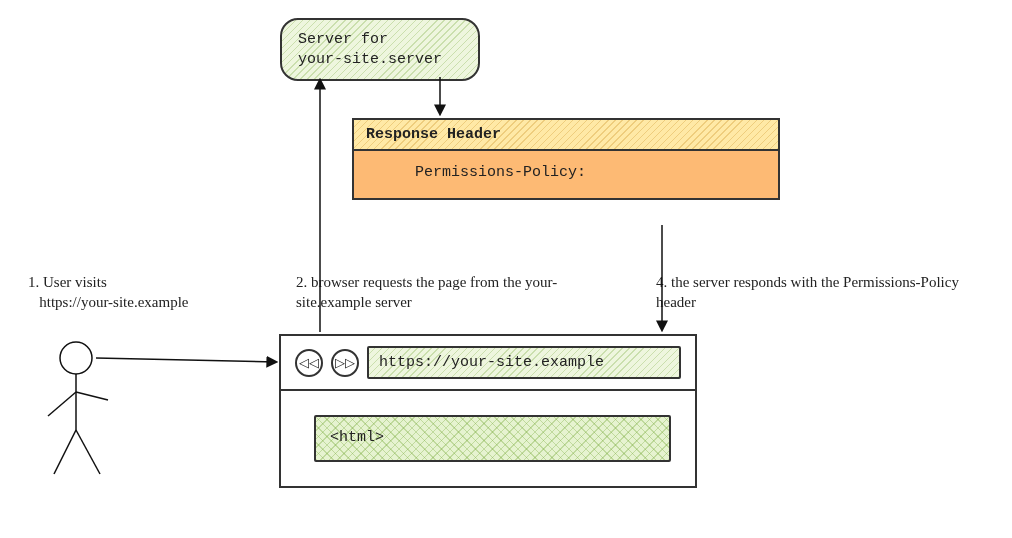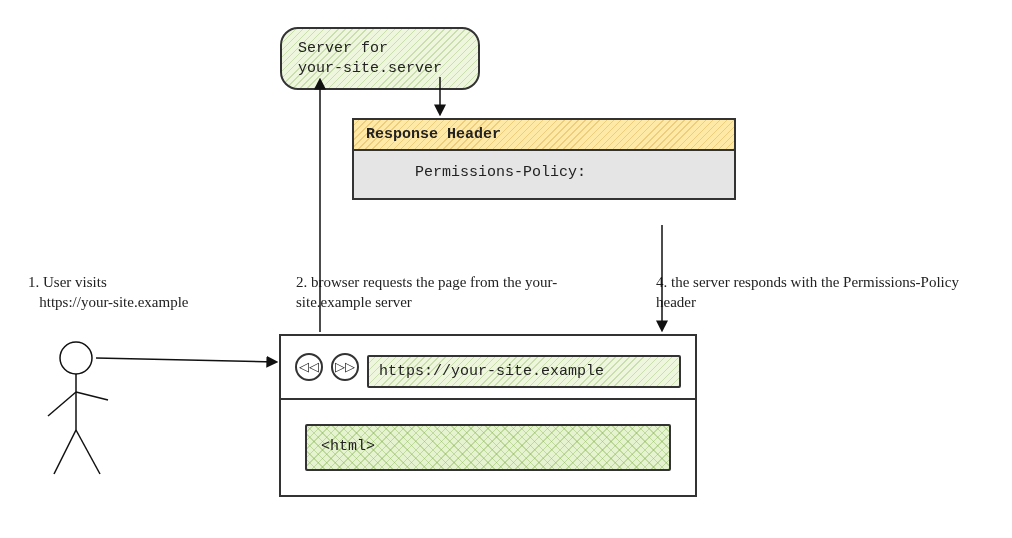"Server for" .hatch-green-light { margin-top: 9px -> none }
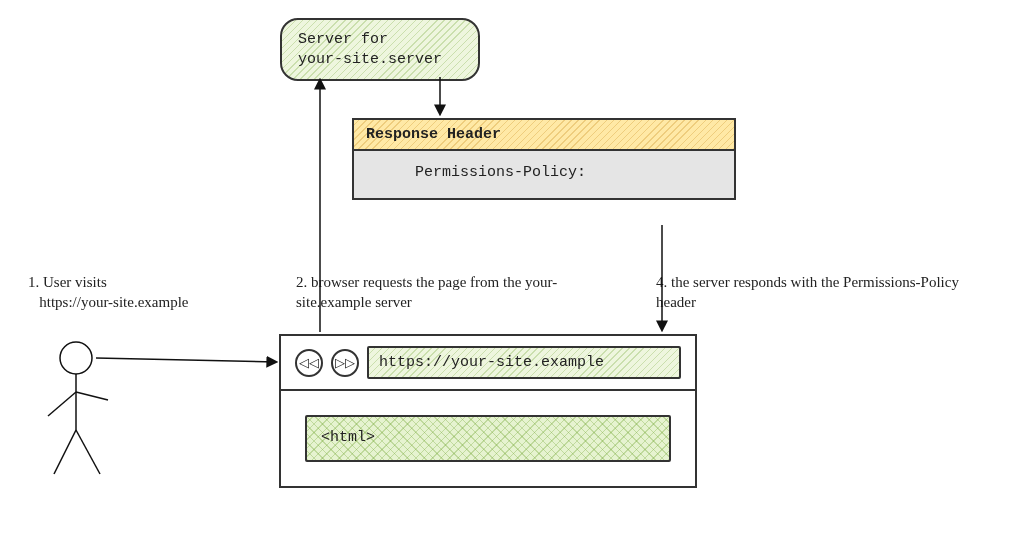"Response Header" .response-box { background: #e5e5e5 -> #fdba74; width: 384px -> 428px }
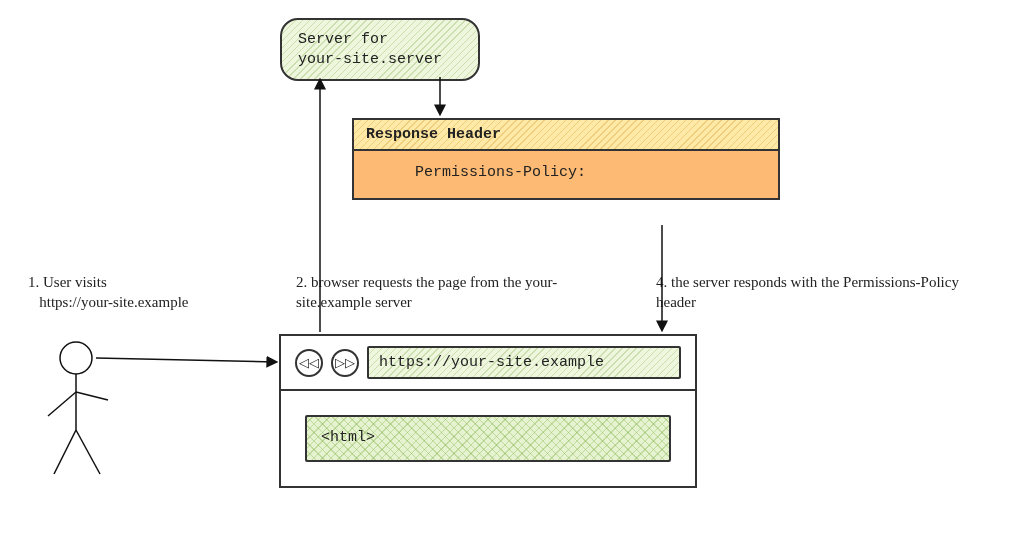"<html>" .browser-body { margin-left: none -> 9px }
